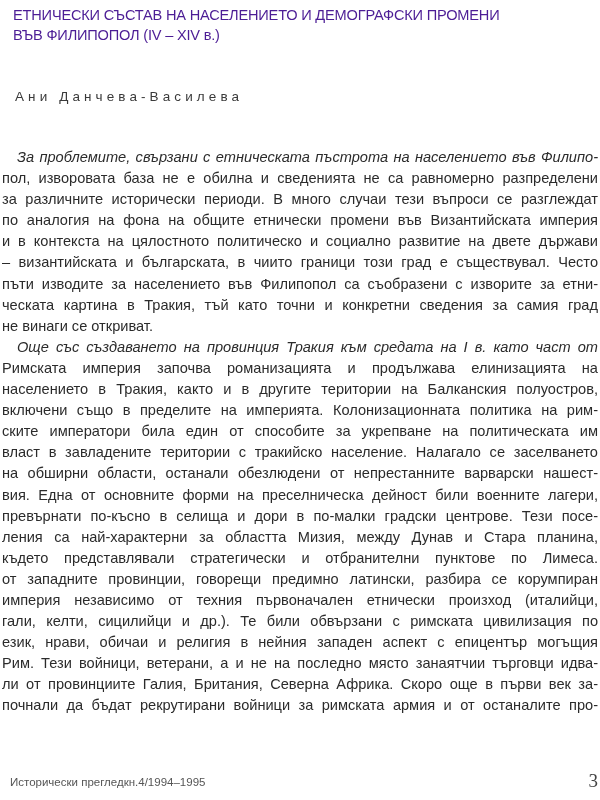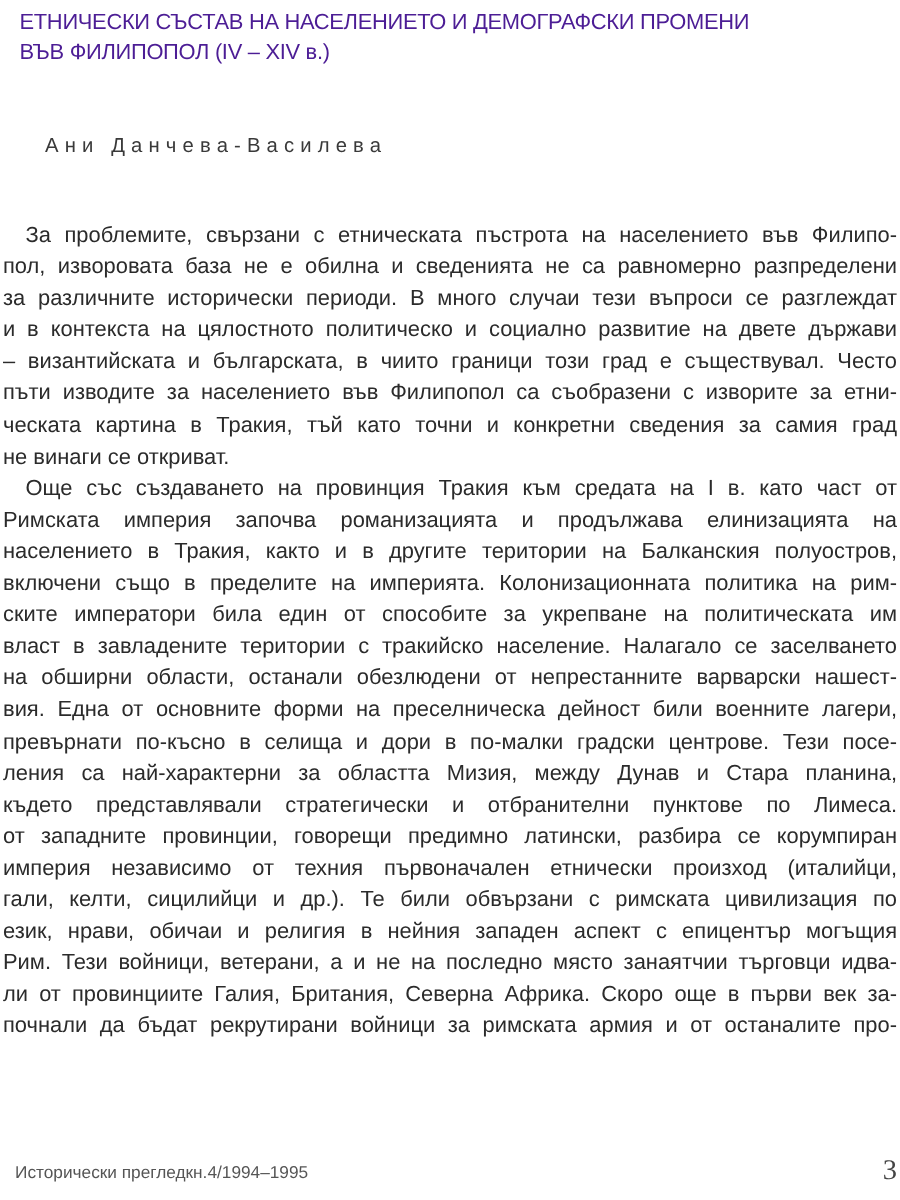"Ани Данчева-Василева" .author { left: 30px -> 15px }
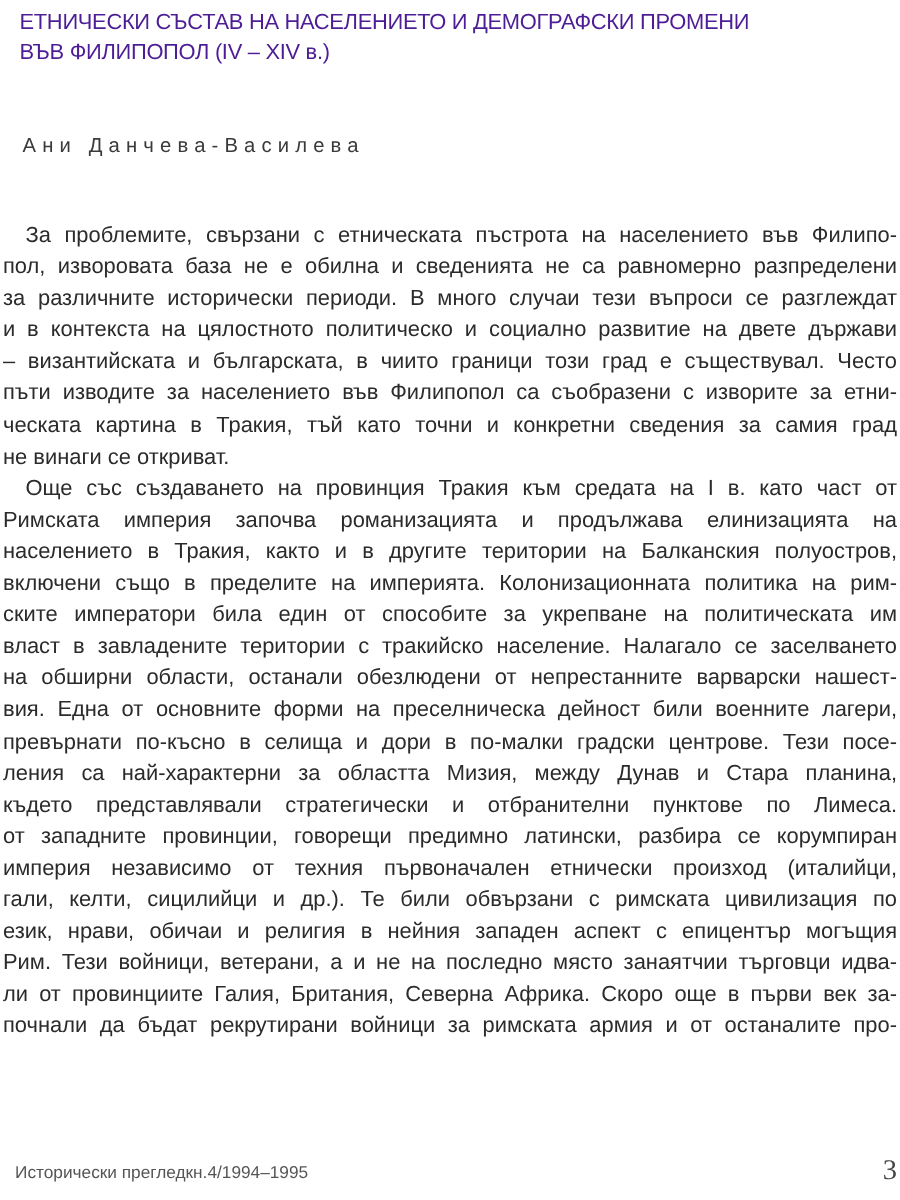"За проблемите, свързани с етническата" .line.indent { font-style: none -> italic }
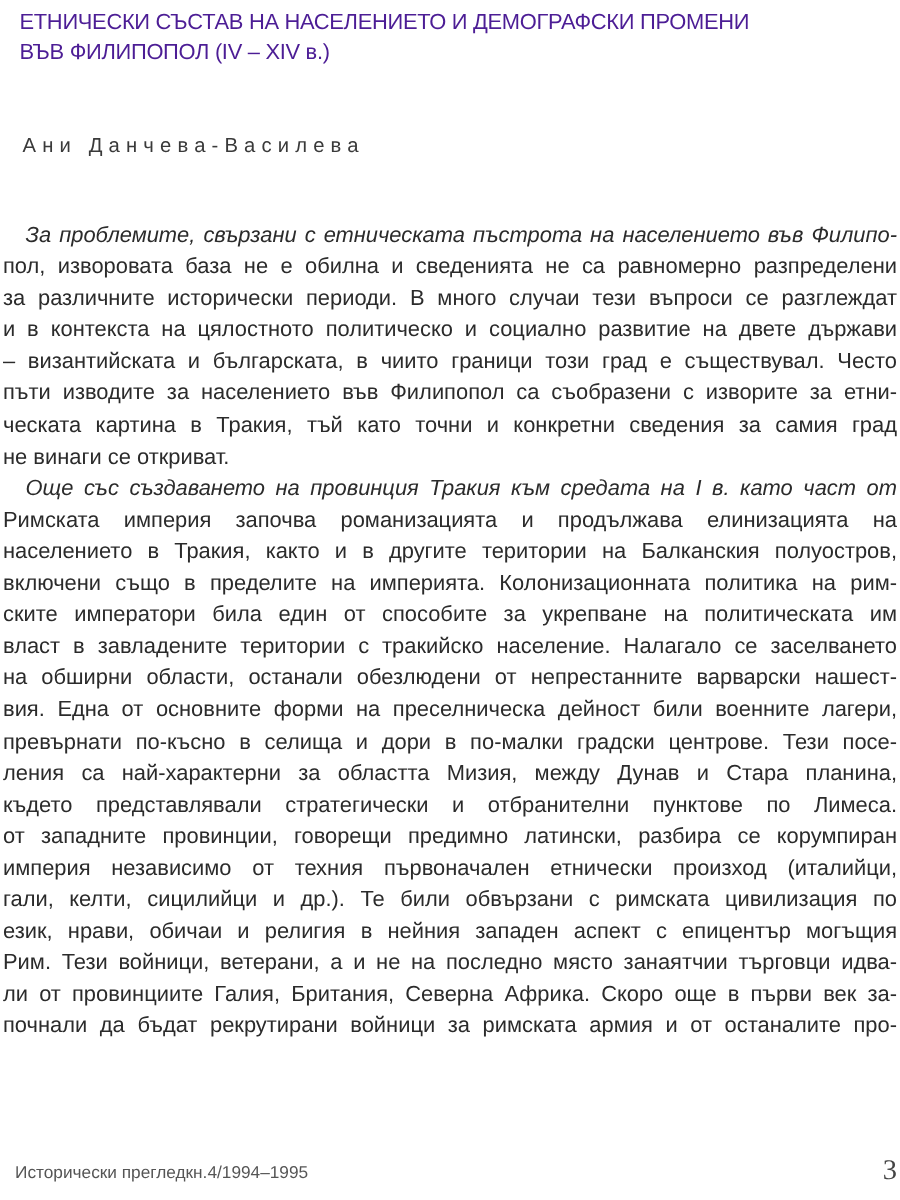"по аналогия на фона на" span.line { html: none -> <span>по аналогия на фона на общите етнически промени във Византийската империя</span> }
